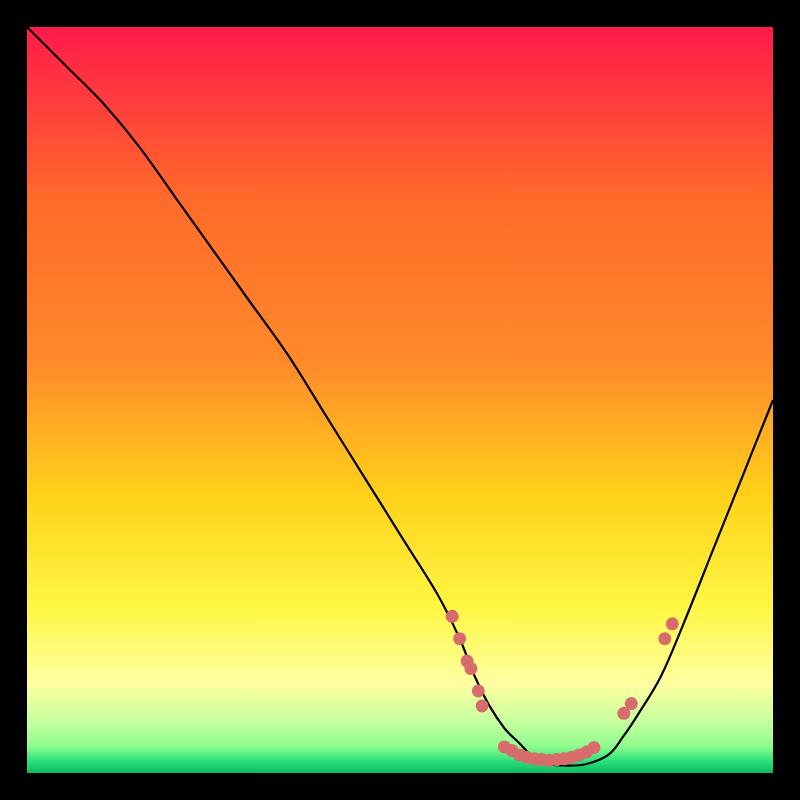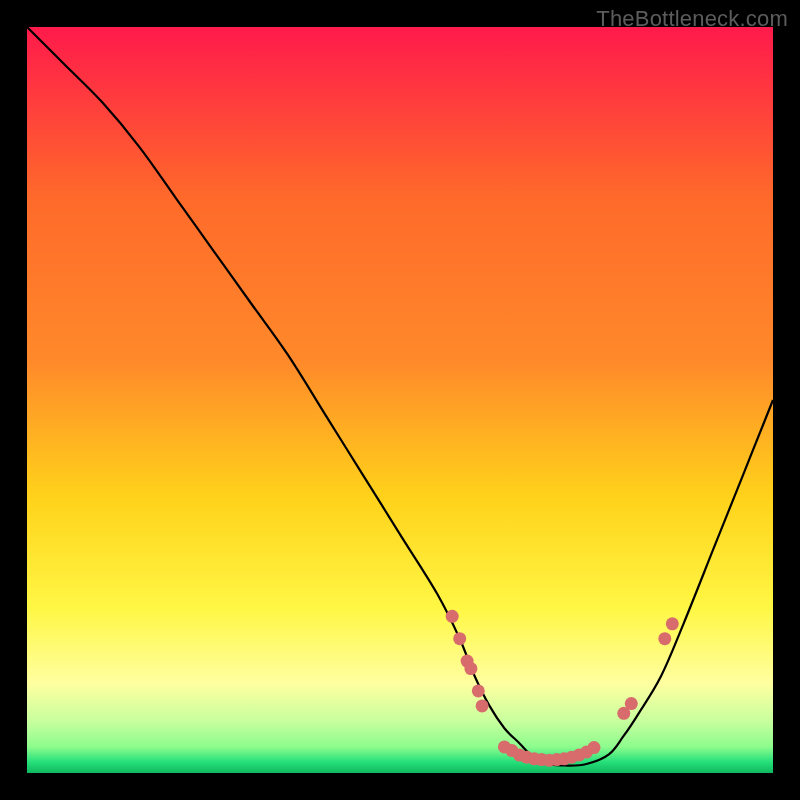"TheBottleneck.com" div.watermark { html: <div>TheBottleneck.com</div> -> none }
